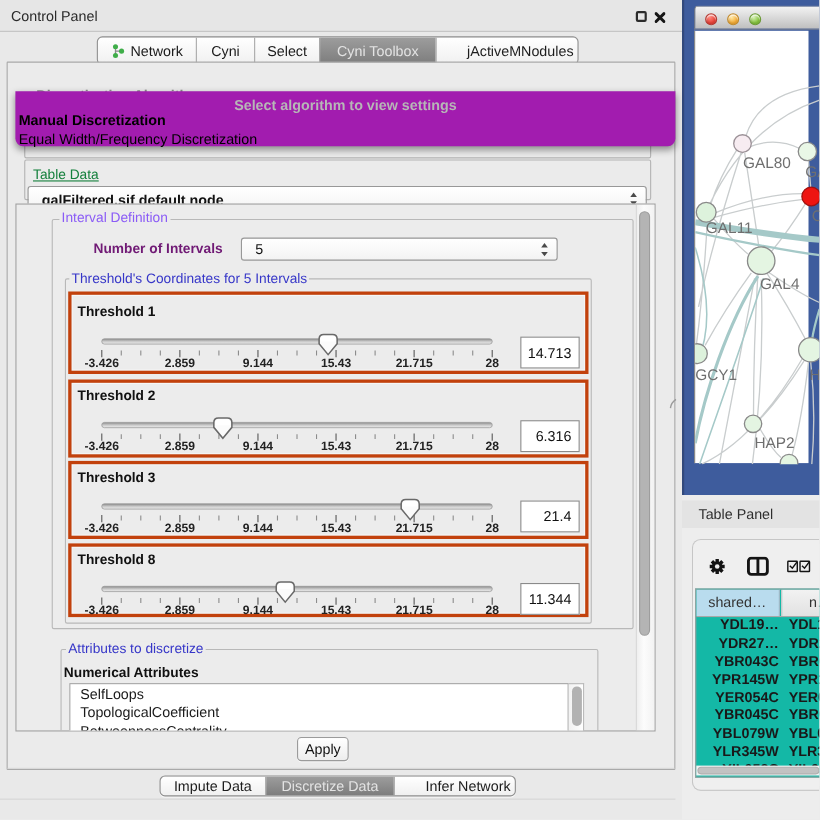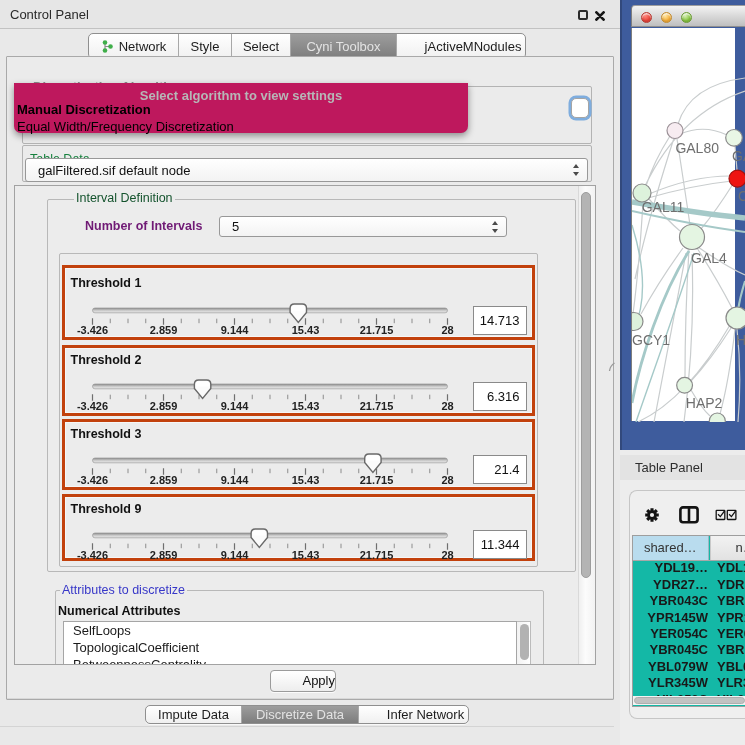"Style" div.s { text: Style -> Cyni }
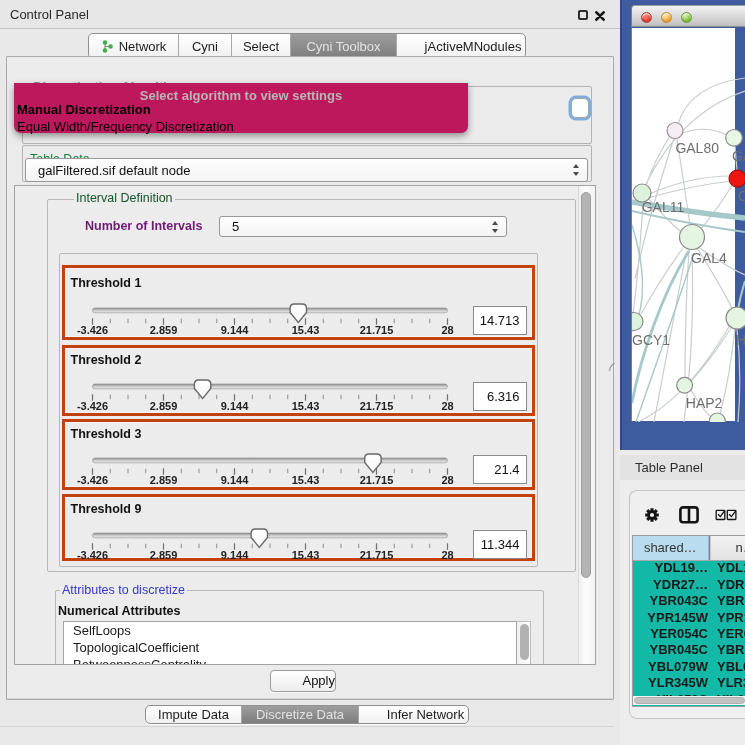"Select algorithm to view settings" #popup { background: #be185d -> #a21caf; width: 454px -> 600px }
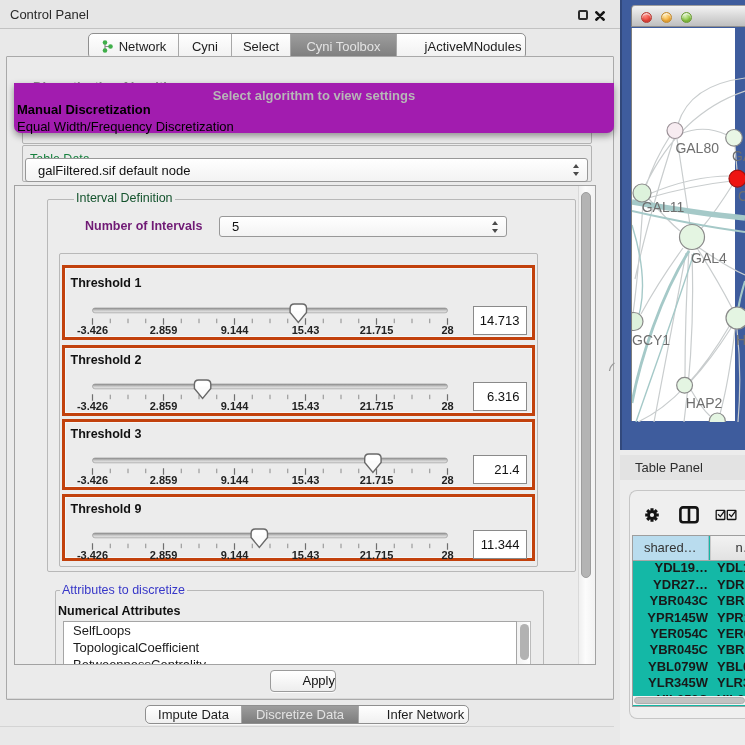"galFiltered.sif default node" div.combo { font-weight: none -> bold; top: 158px -> 169px }
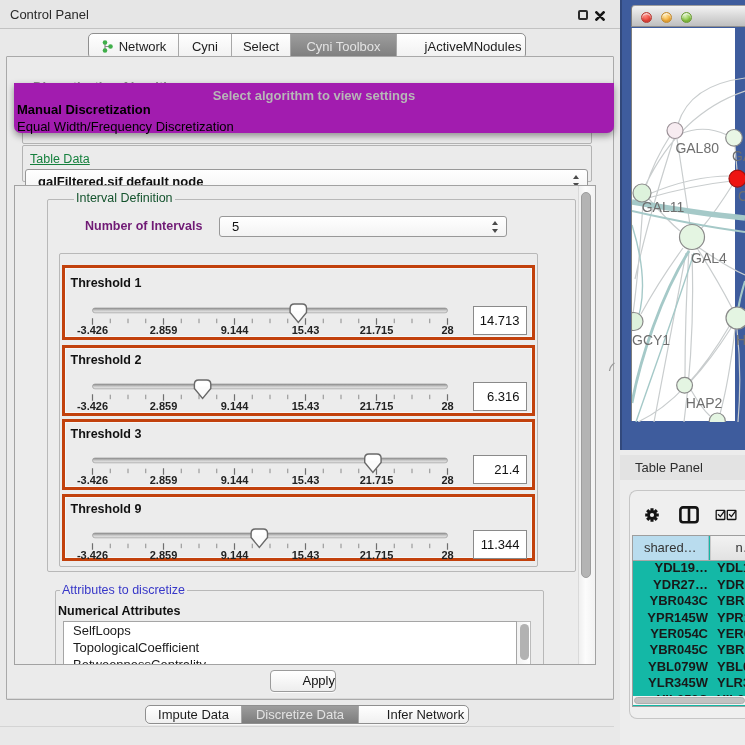"Interval Definition" div.fslab { color: #14532d -> #8b5cf6; margin-left: 20px -> none }
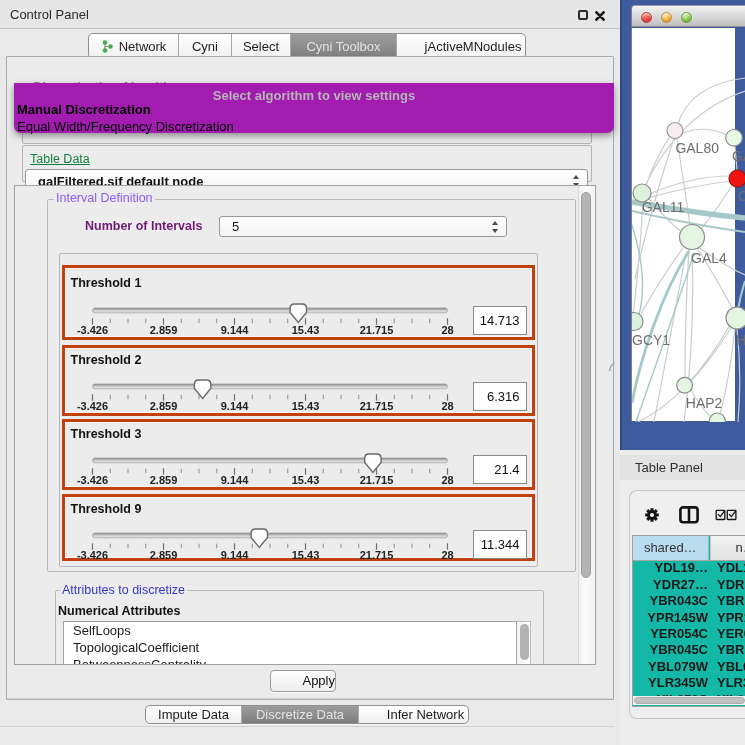"Threshold's Coordinates for 5 Intervals" div.fslab { html: none -> <div>Threshold's Coordinates for 5 Intervals</div> }
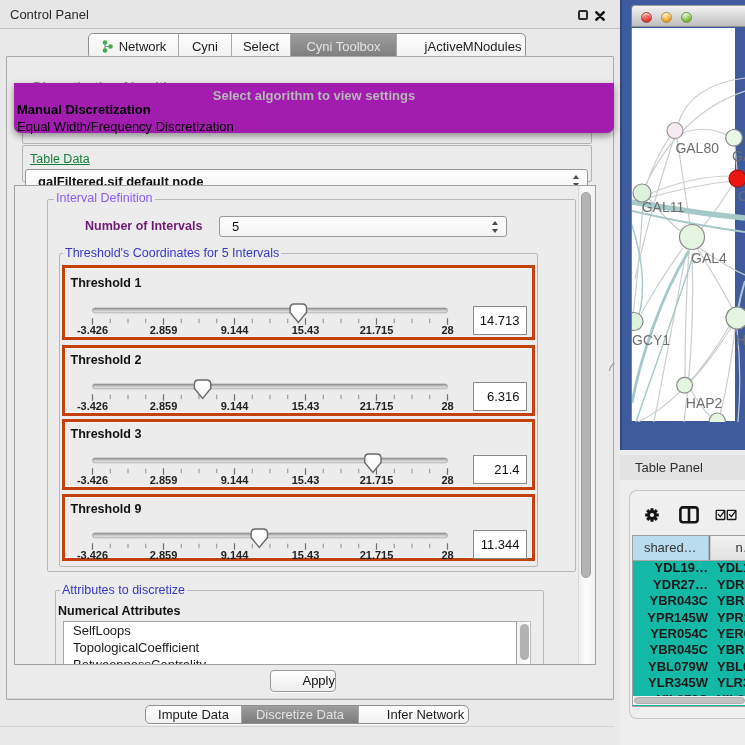"Threshold 9" div.tlab { text: 9 -> 8 }
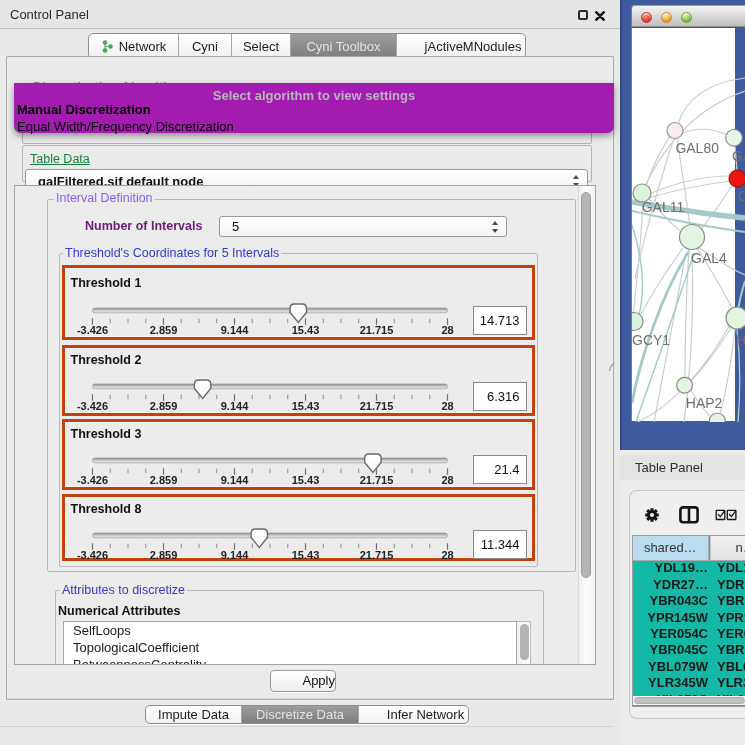"Apply" #applybtn { text-align: right -> center; width: 66px -> 47px }
